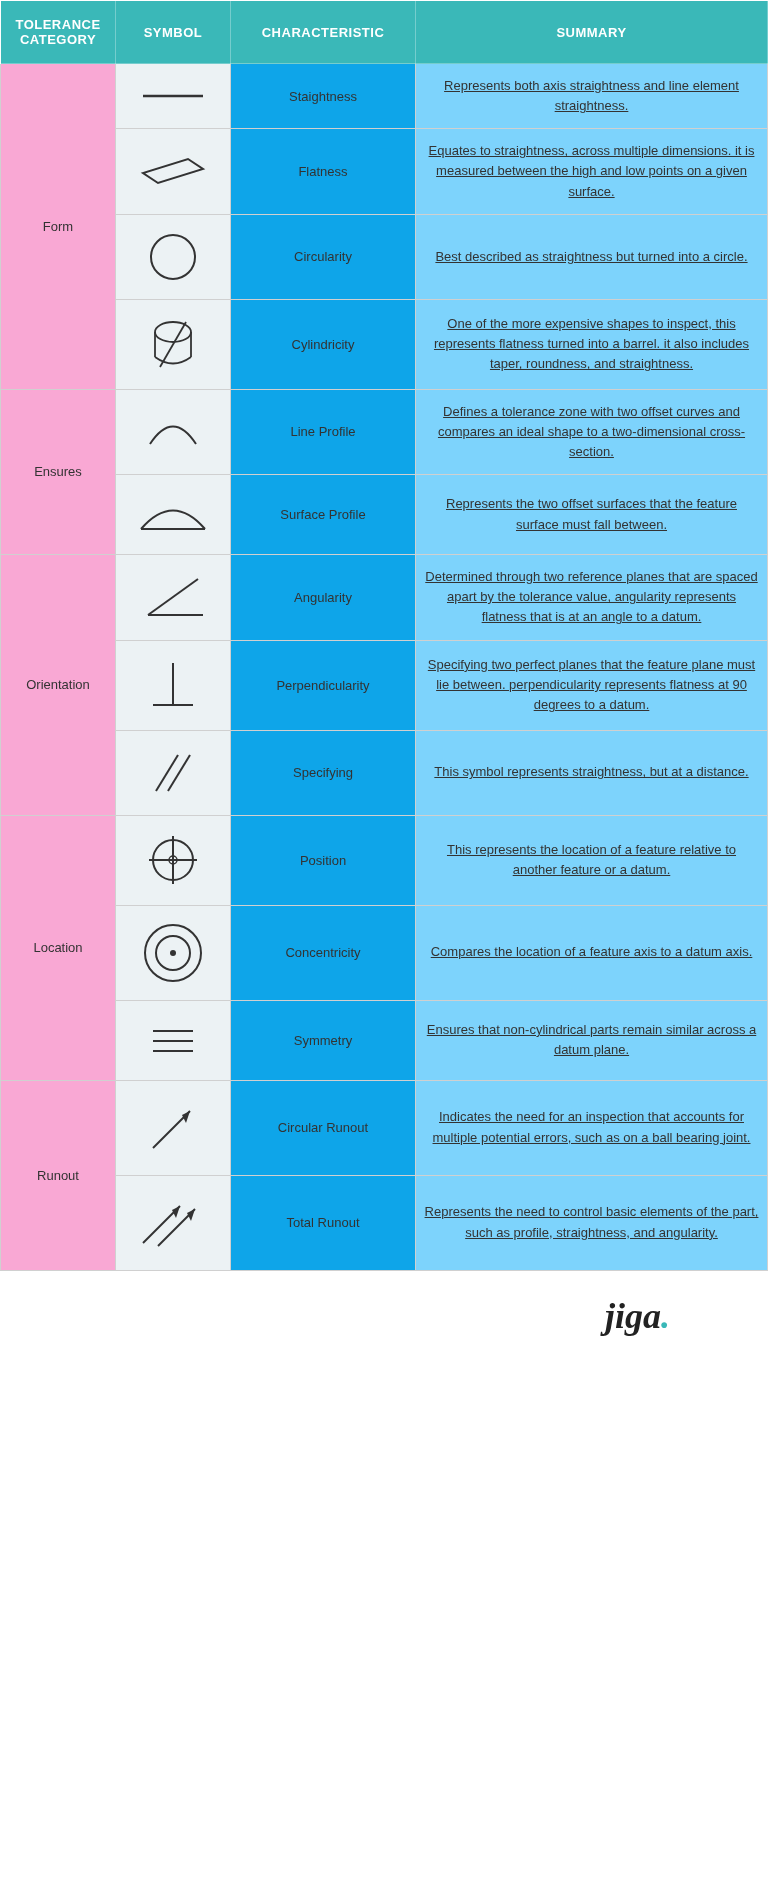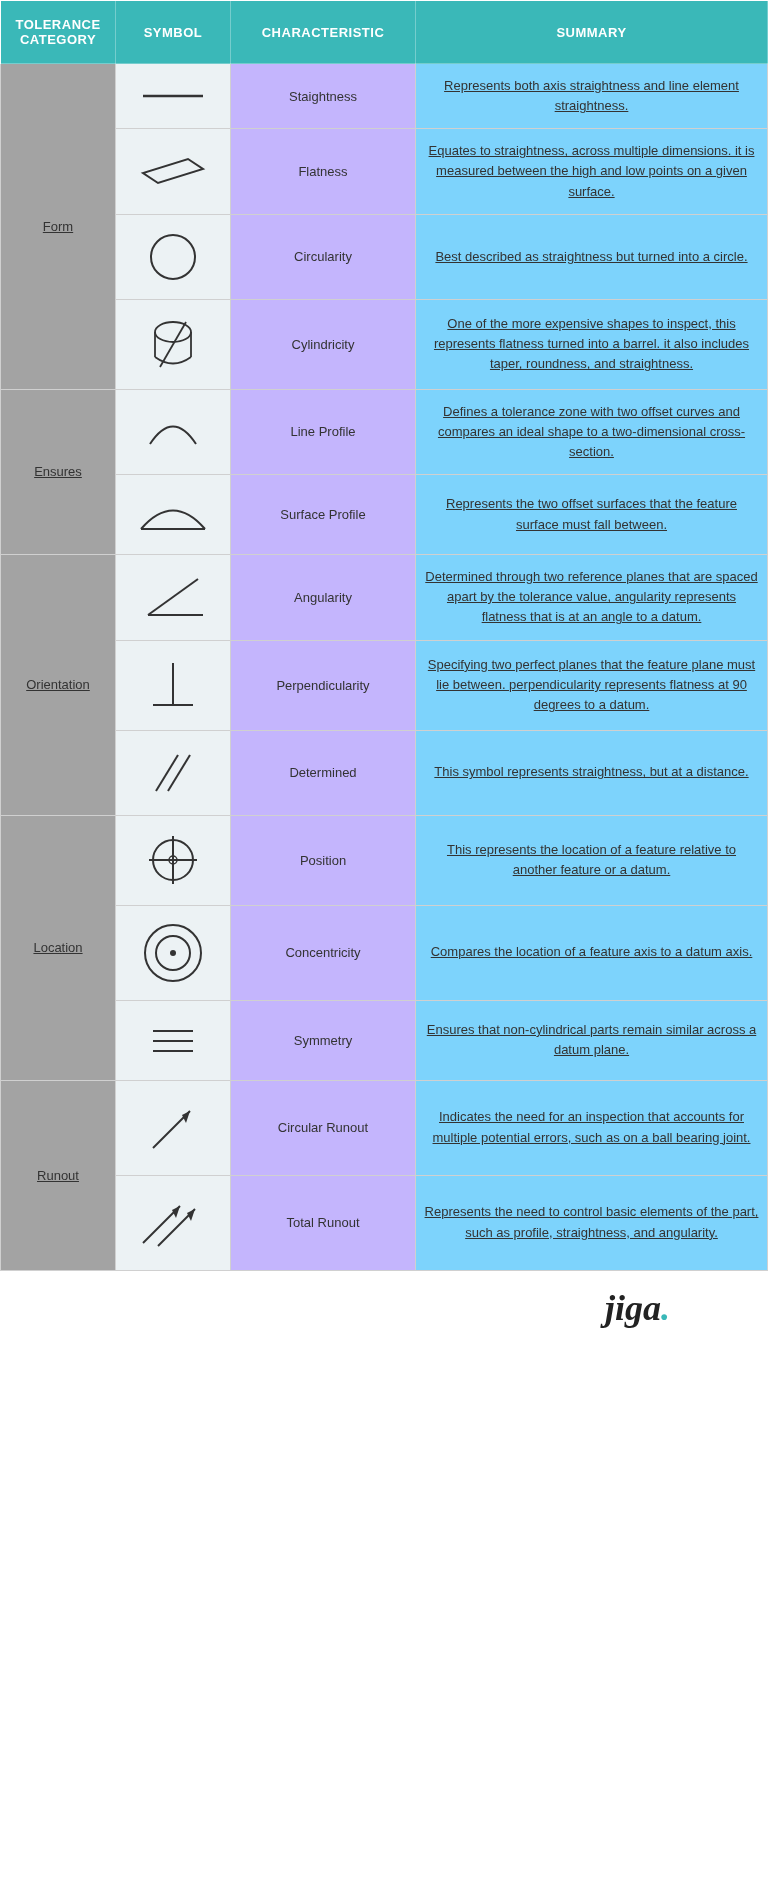"Staightness" .char-col { background: #c4b5fd -> #0ea5e9 }
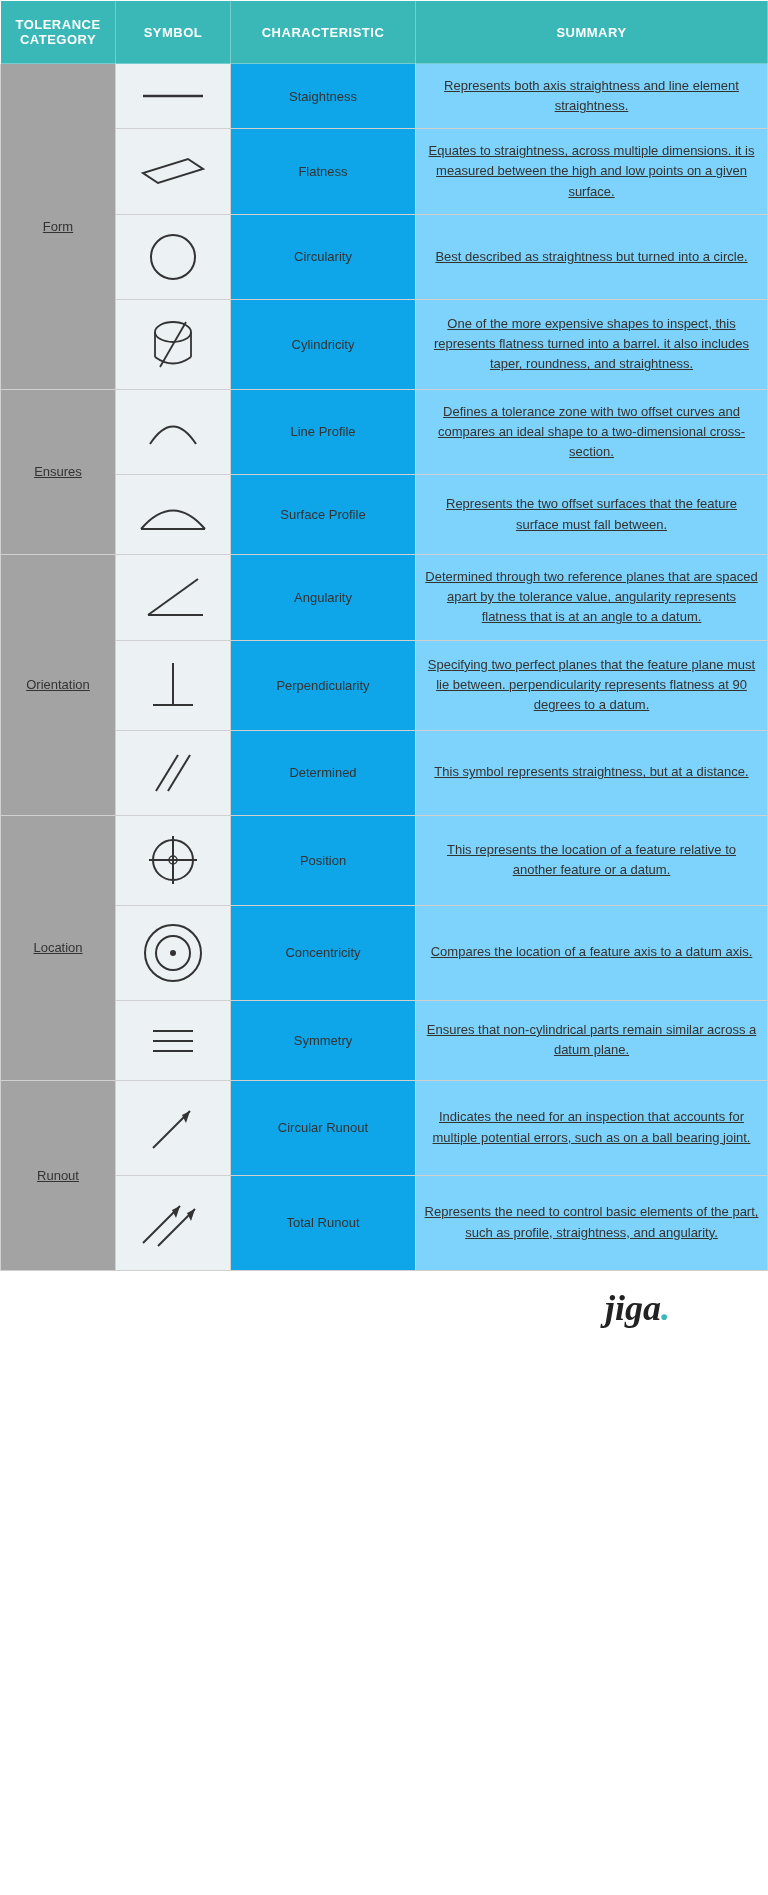"Form" .cat-col { background: #a3a3a3 -> #f9a8d4; text-decoration: underline -> none }
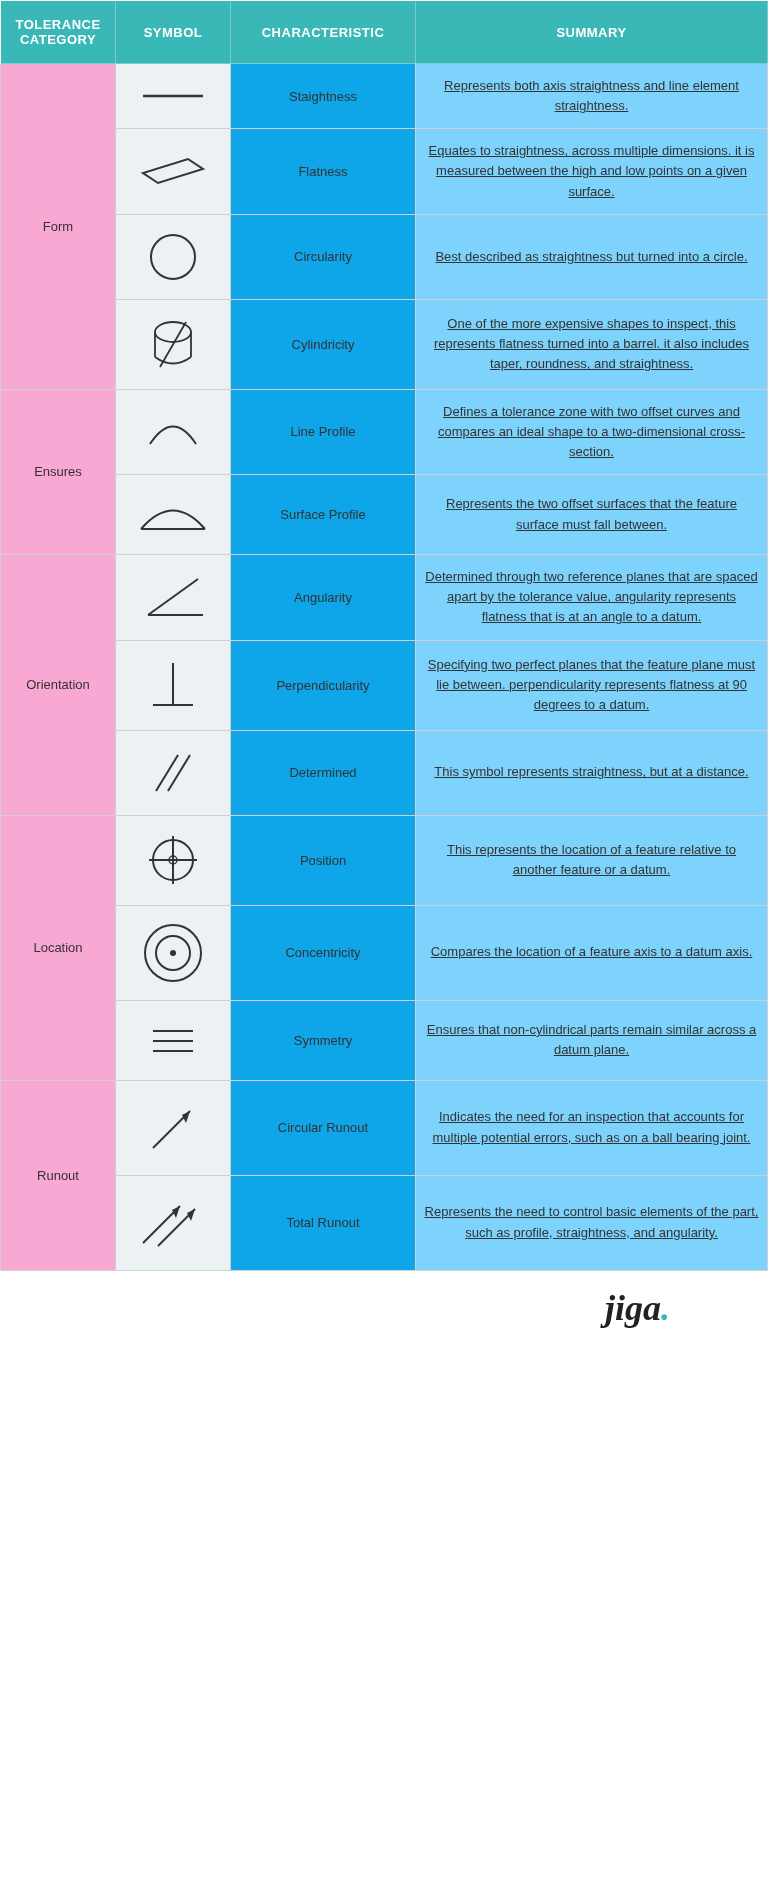"Determined" td.char-col { text: Determined -> Specifying }
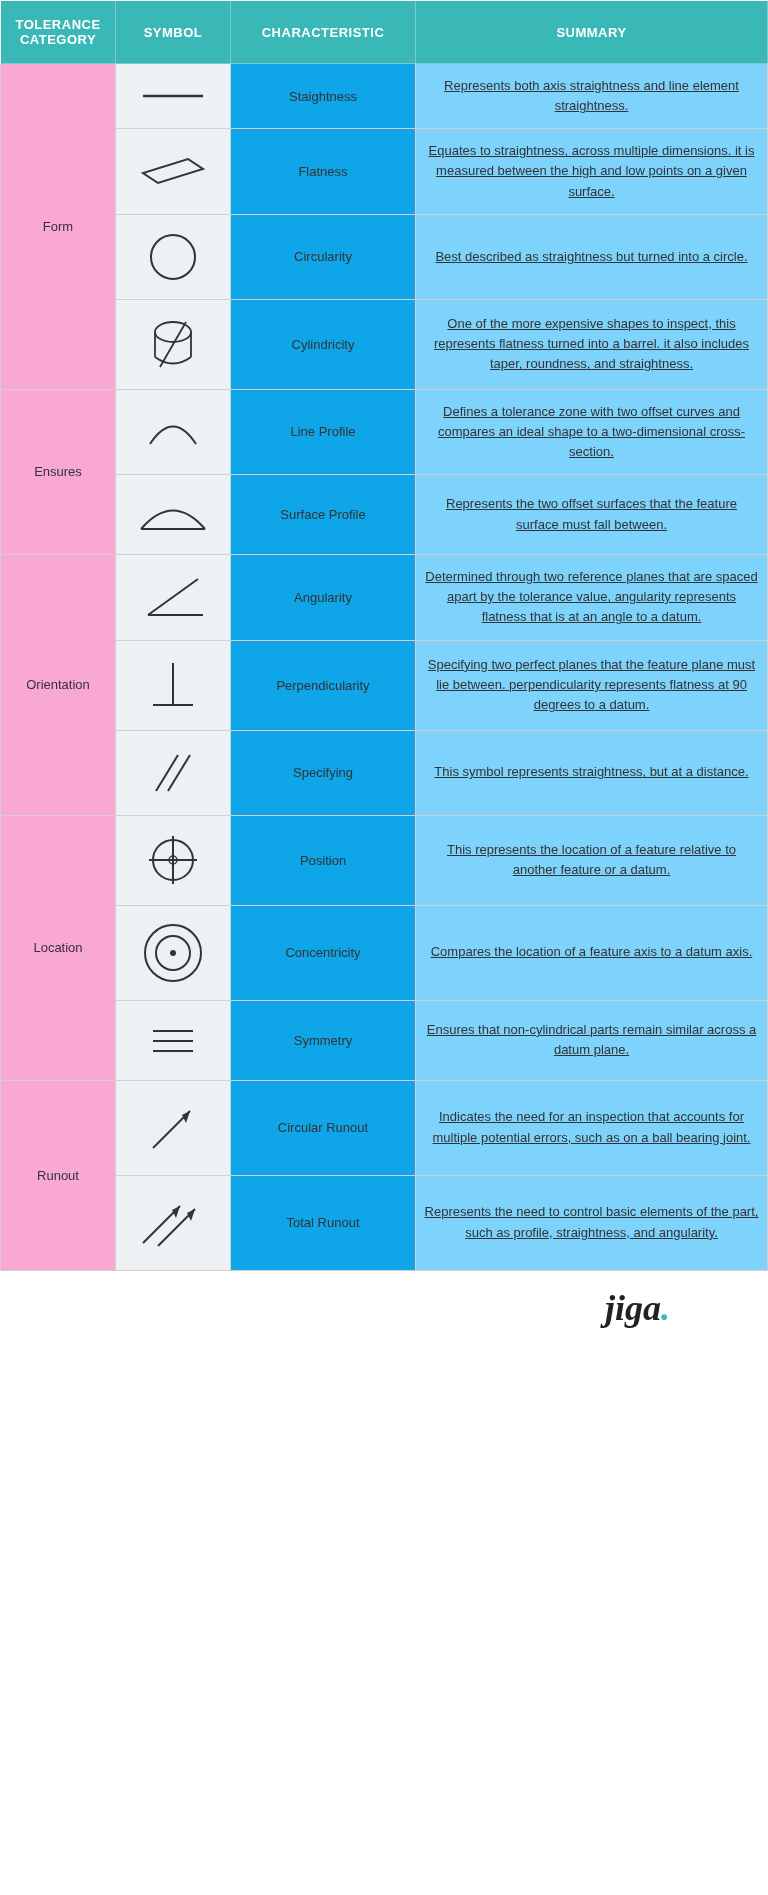"jiga." .footer { padding: 16px 30px -> 24px 30px }
